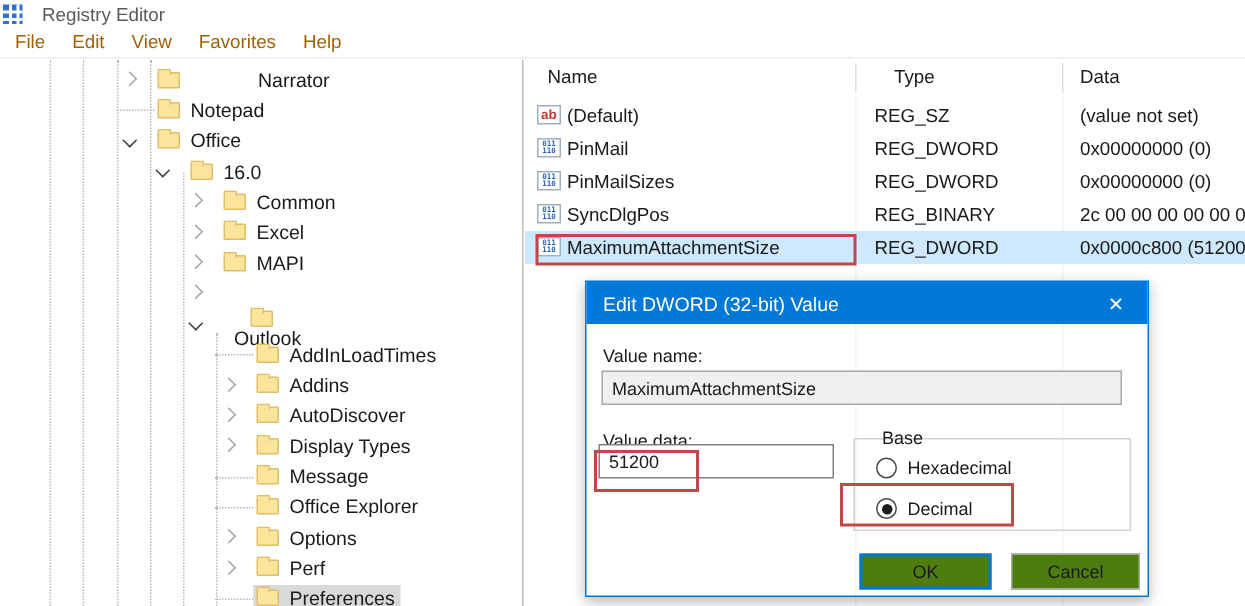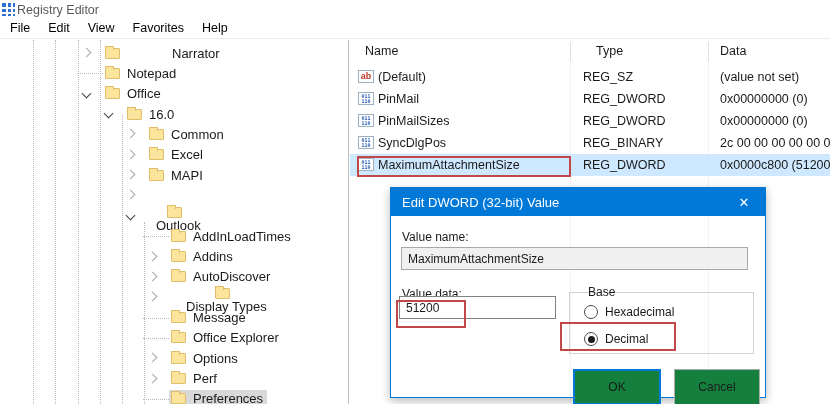"Registry Editor" .title-text { margin-left: 2px -> 13px }
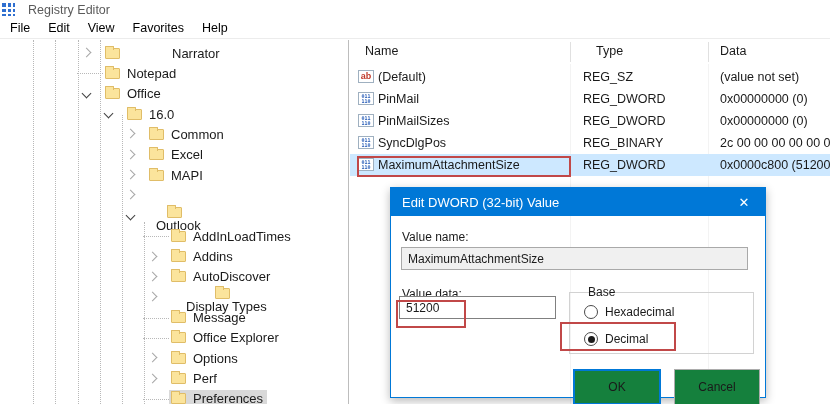"File" .menu-item { color: #000000 -> #a16207 }
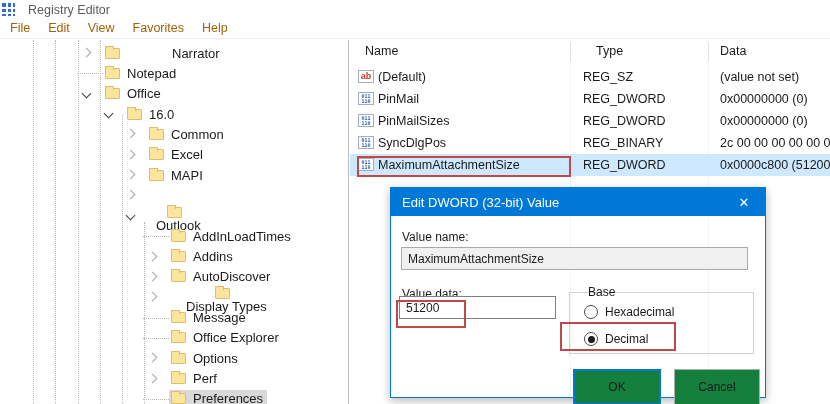"Display Types" div.tree-content { flex-direction: column -> none; left: 177px -> 169px }
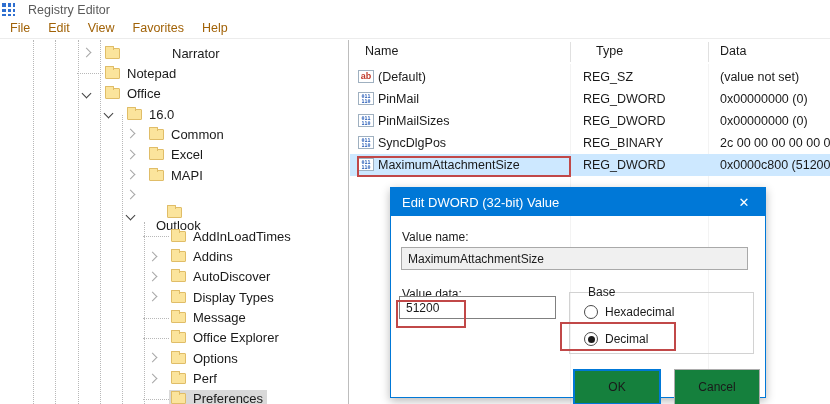"OK" .btn { background: #15803d -> #4d7c0f; height: 36px -> 24px }
